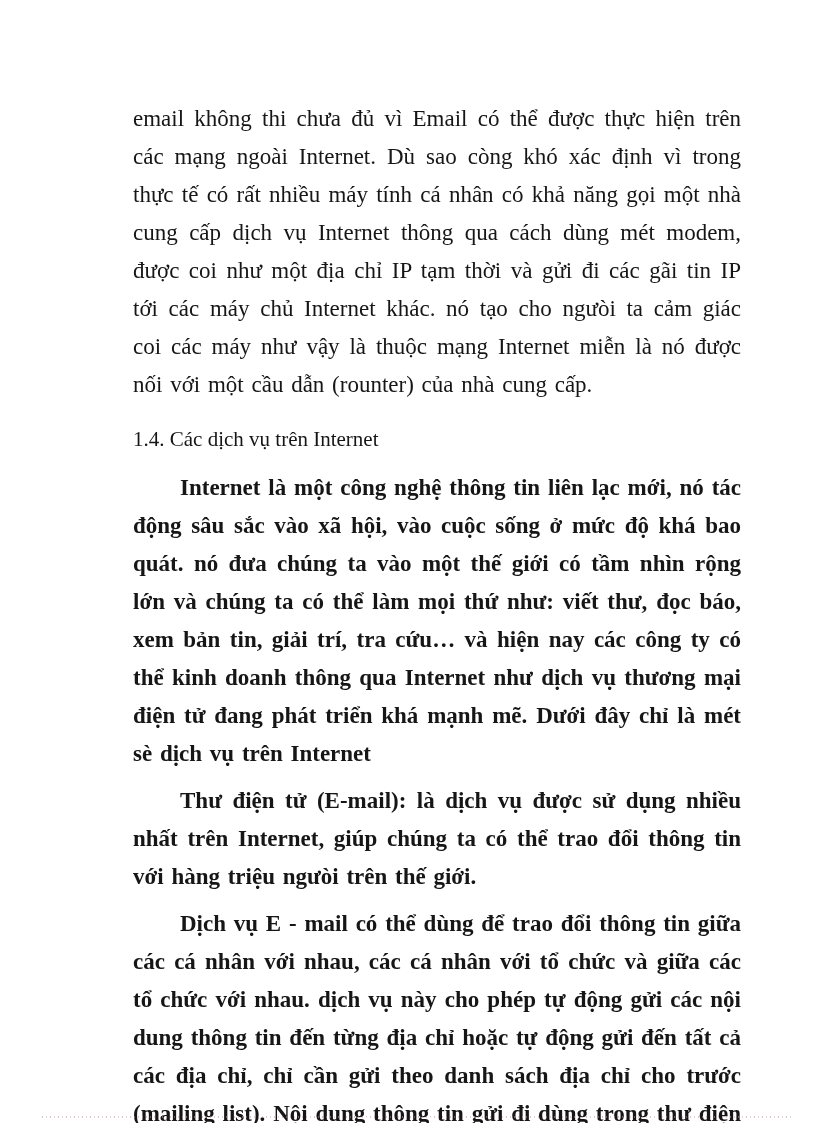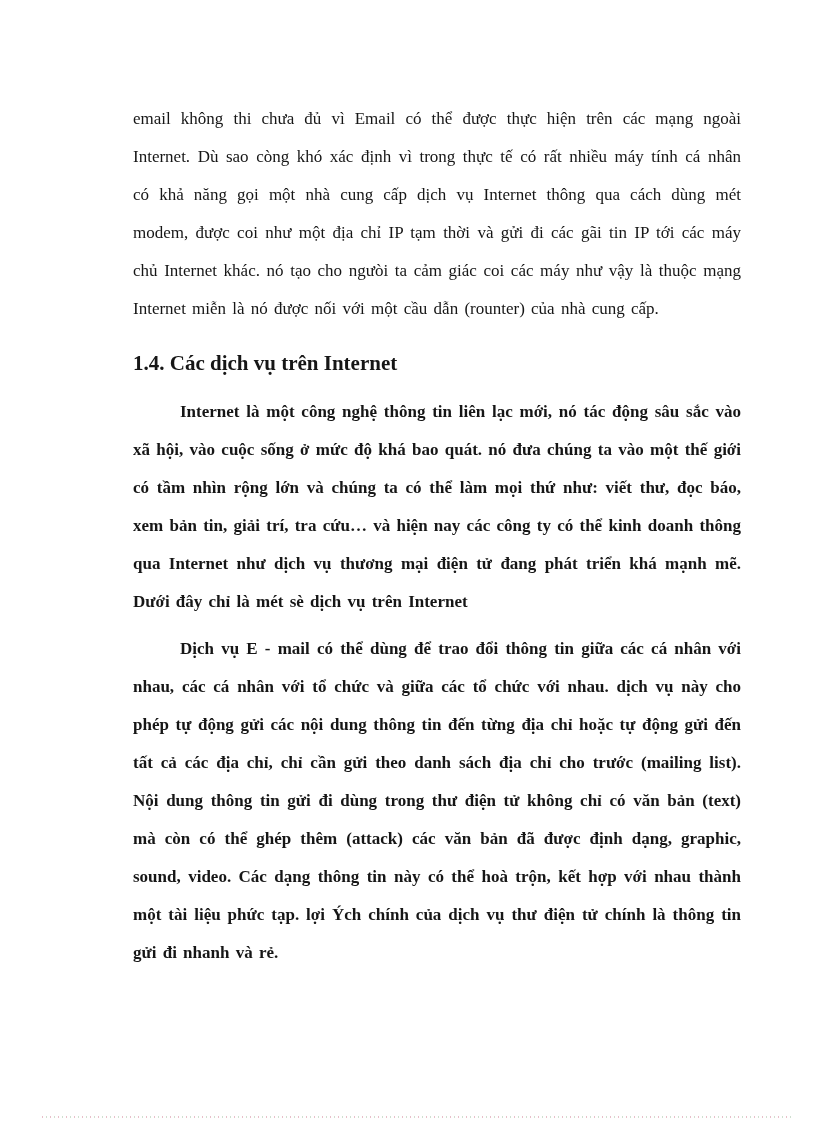"email không thi chưa đủ" .body-text { font-size: 17px -> 23px }
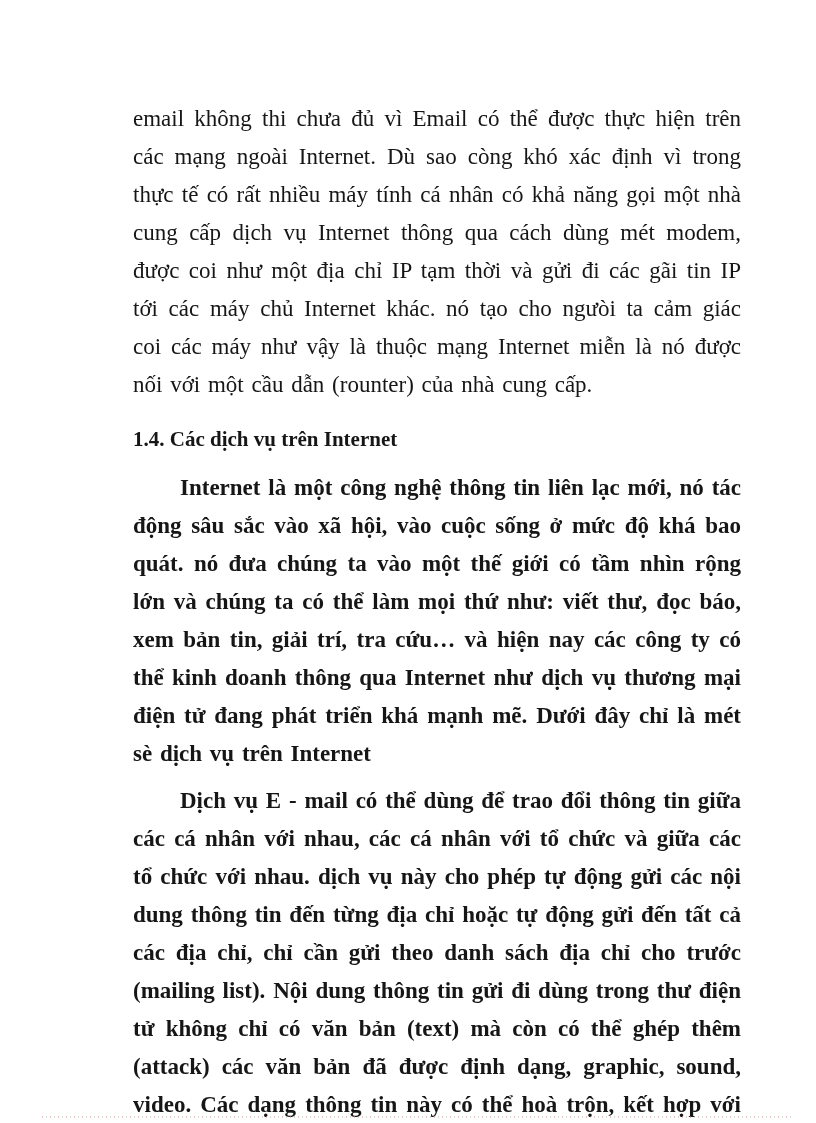"1.4. Các dịch vụ trên" .section-heading { font-weight: bold -> normal }
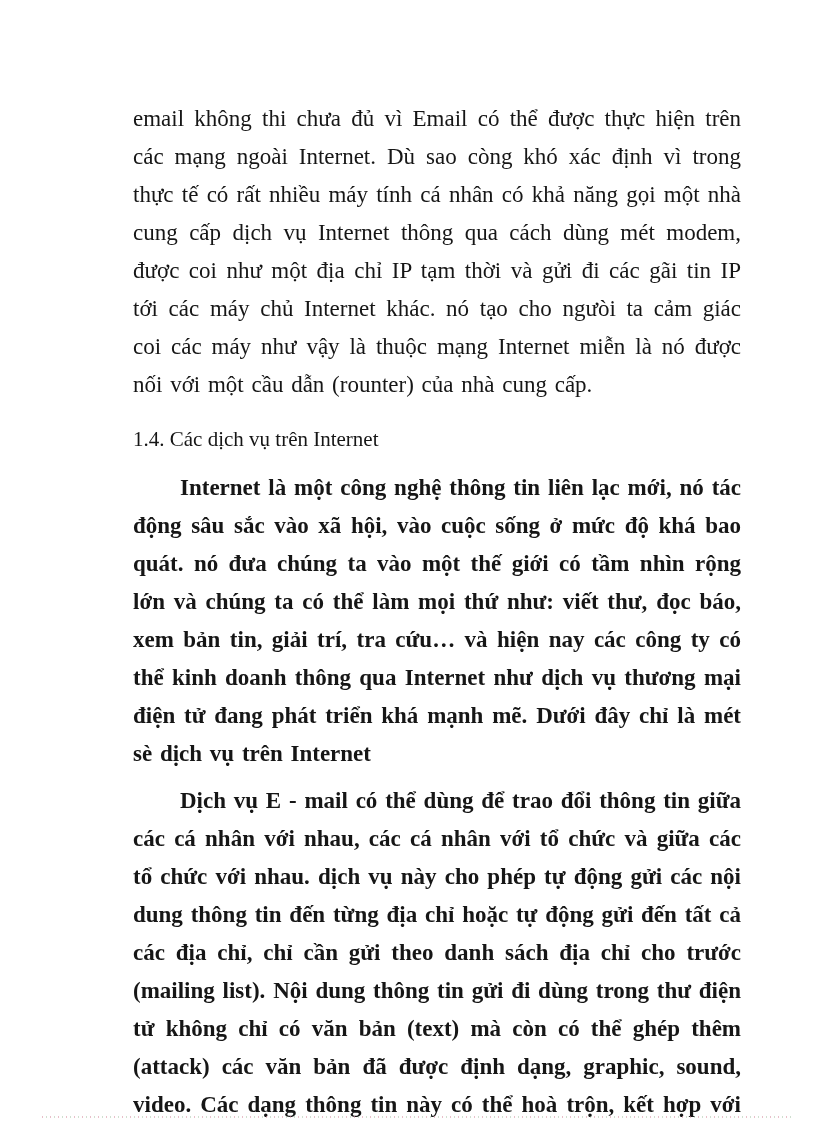"Thư điện tử (E-mail): là" p.body-text { html: none -> <p>Thư điện tử (E-mail): là dịch vụ được sử dụng nhiều nhất trên Internet, giúp chúng ta có thể trao đổi thông tin với hàng triệu ngưòi trên thế giới.</p> }
